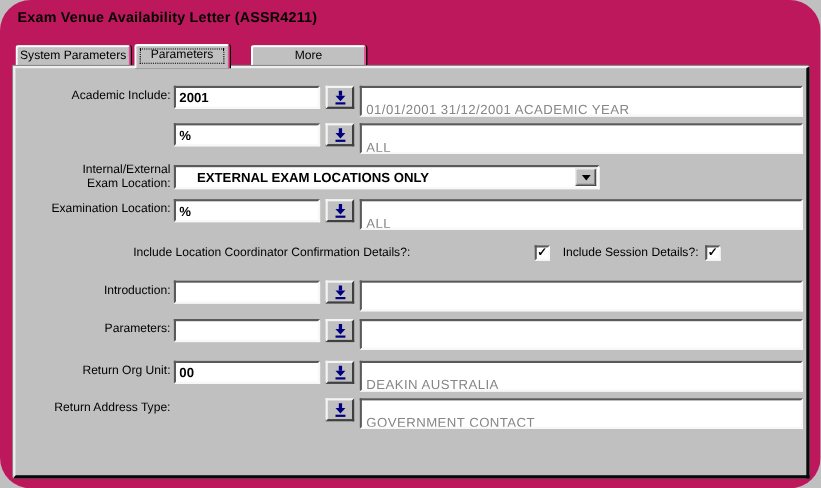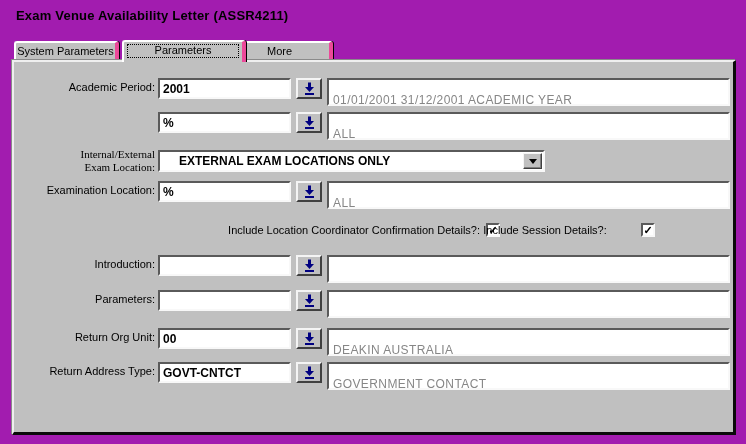"Exam Venue Availability Letter" .screen { background: #a21caf -> #be185d; border-radius: none -> 28px }
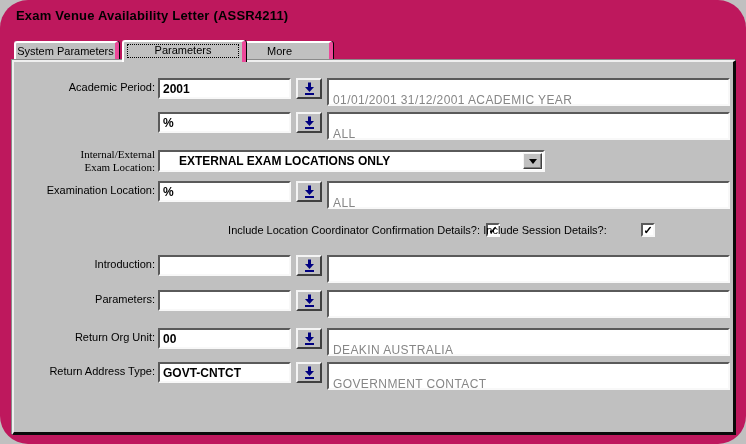"System Parameters" .tab { border-right: 4px solid #ec4899 -> 2px solid #ec4899 }
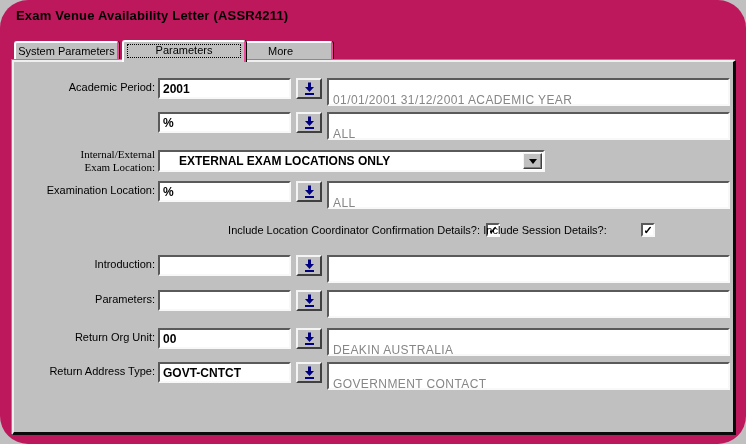"Parameters" div.tab { width: 124px -> 87px }
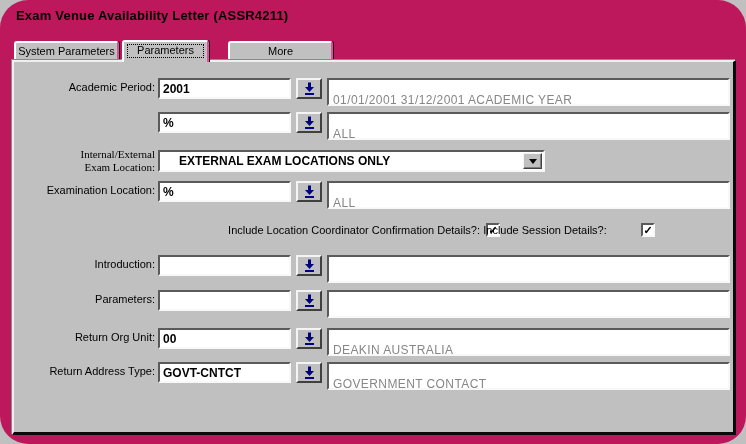"Academic Period:" div.flabel { text: Period -> Include }
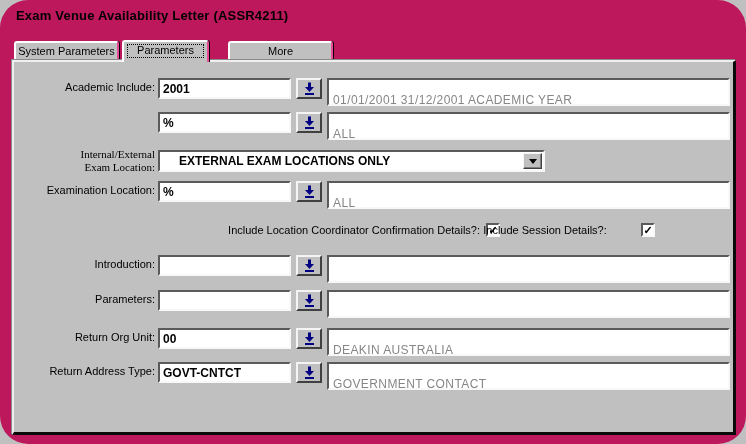"Internal/External" .flabel2 { font-family: Liberation Serif, serif -> none }
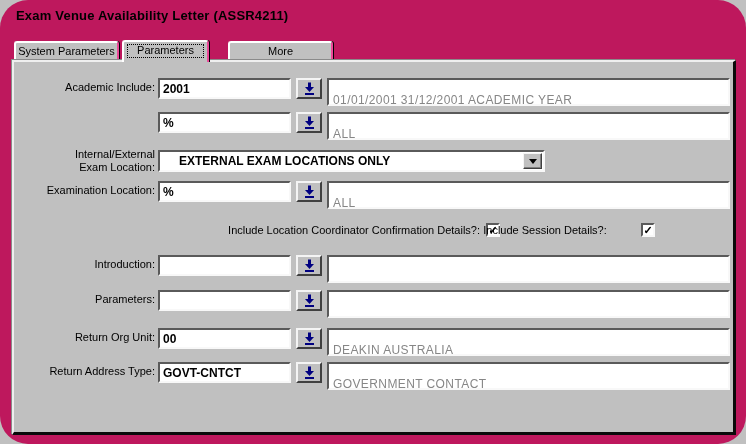"Include Location Coordinator" div.cblabel { text-align: right -> center }
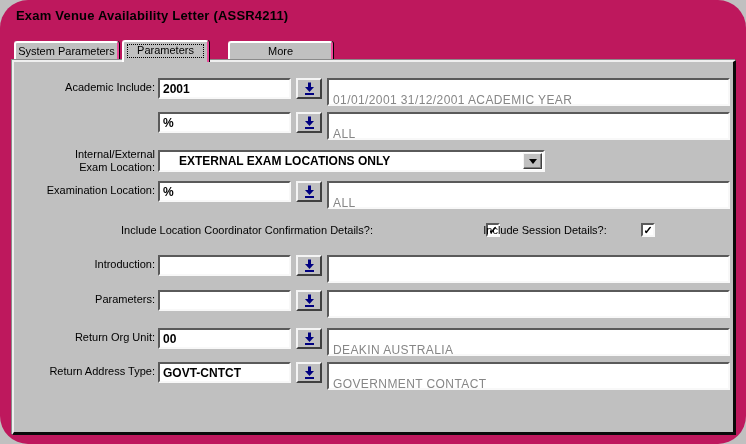"Include Session Details?:" div.cblabel { text-align: center -> right }
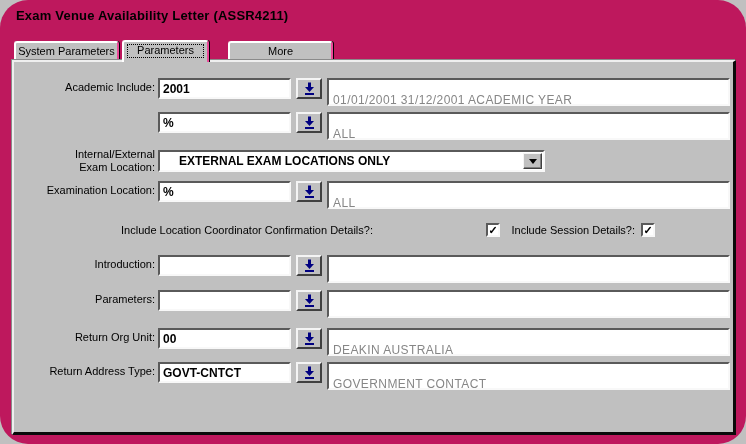"GOVT-CNTCT" input.fld { html: <input> -> none }
